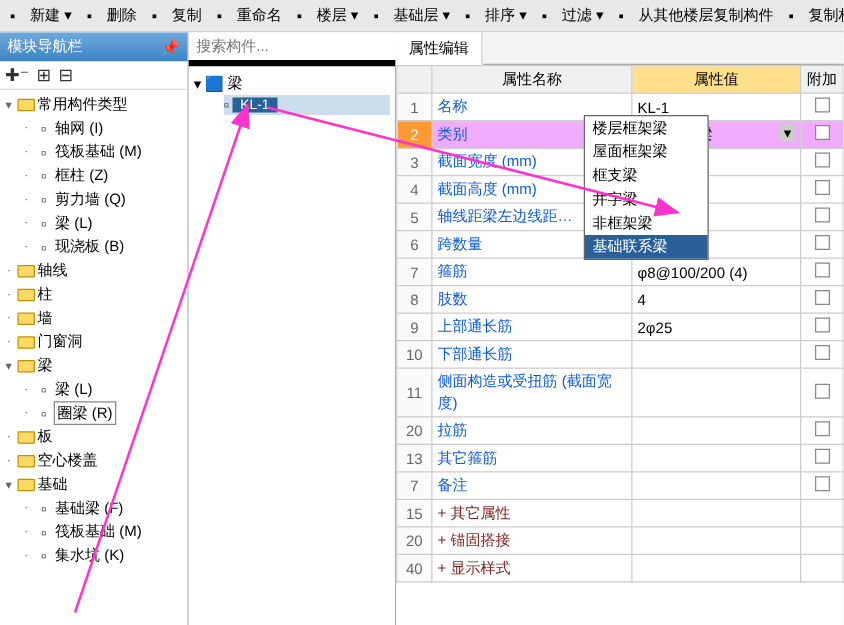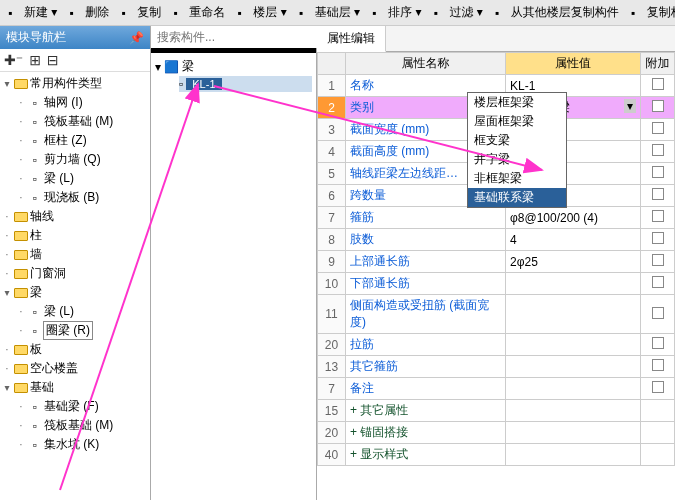"+ 其它属性" td.gray { color: #14532d -> #7f1d1d }
